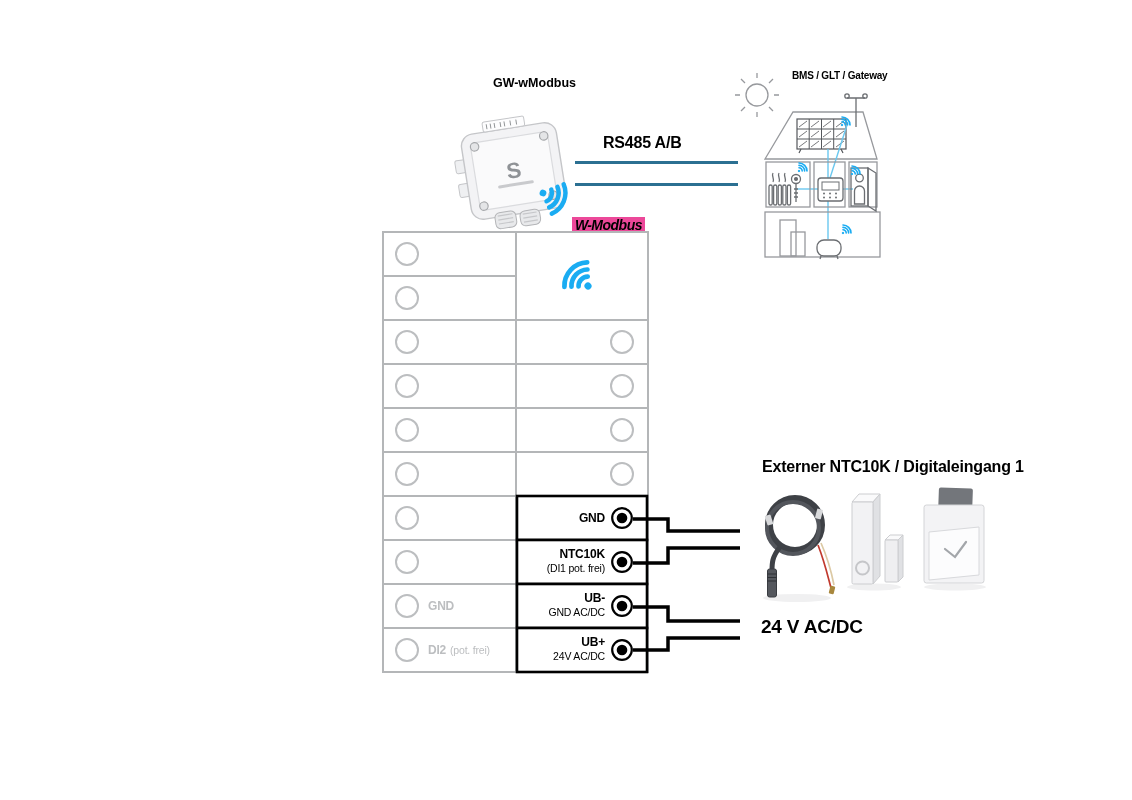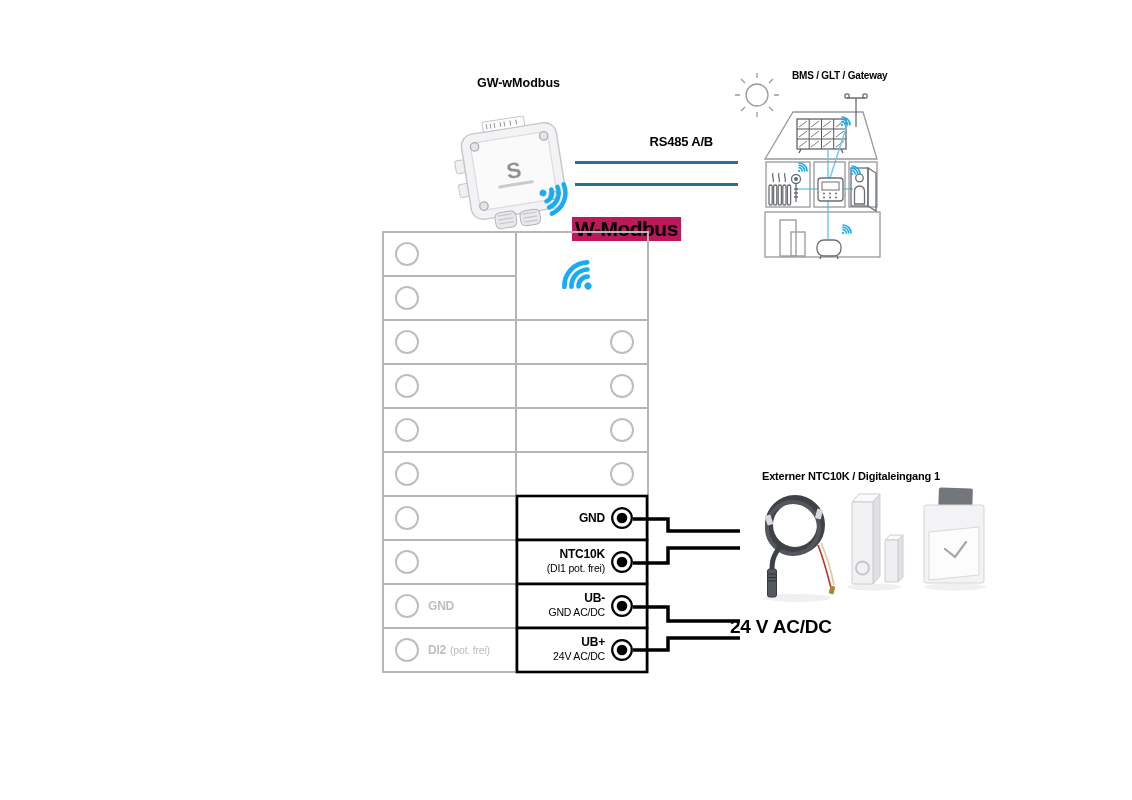"GW-wModbus" div.abs { left: 308px -> 324px }
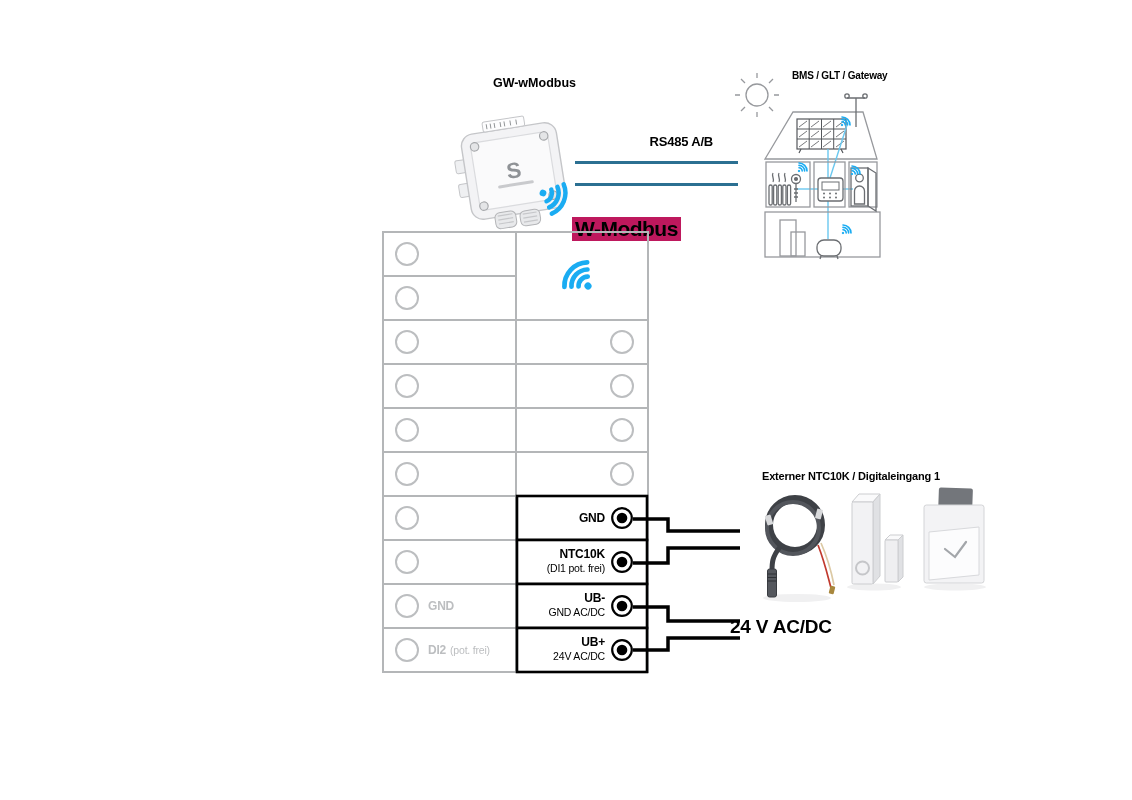"RS485 A/B" .rs485-lbl { font-size: 13px -> 16px; text-align: right -> left }
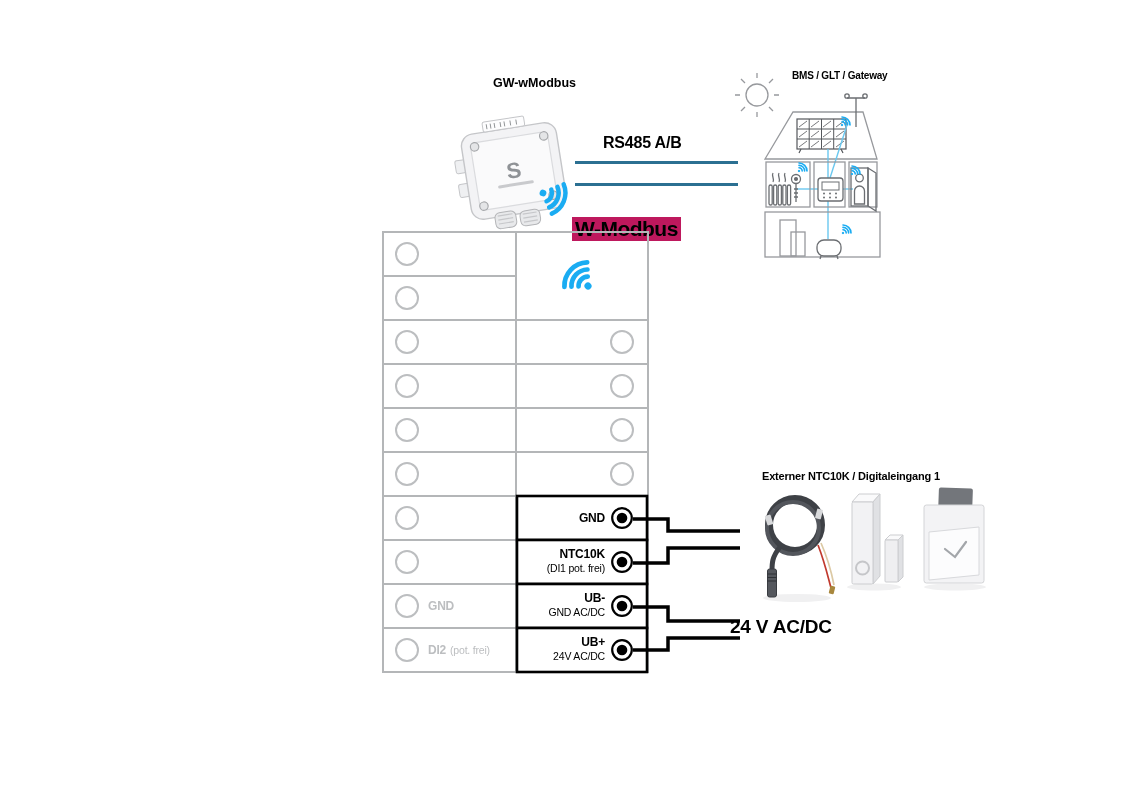"W-Modbus" .wmodbus-lbl { background: #be185d -> #ec4899; font-size: 21px -> 14px; font-style: none -> italic }
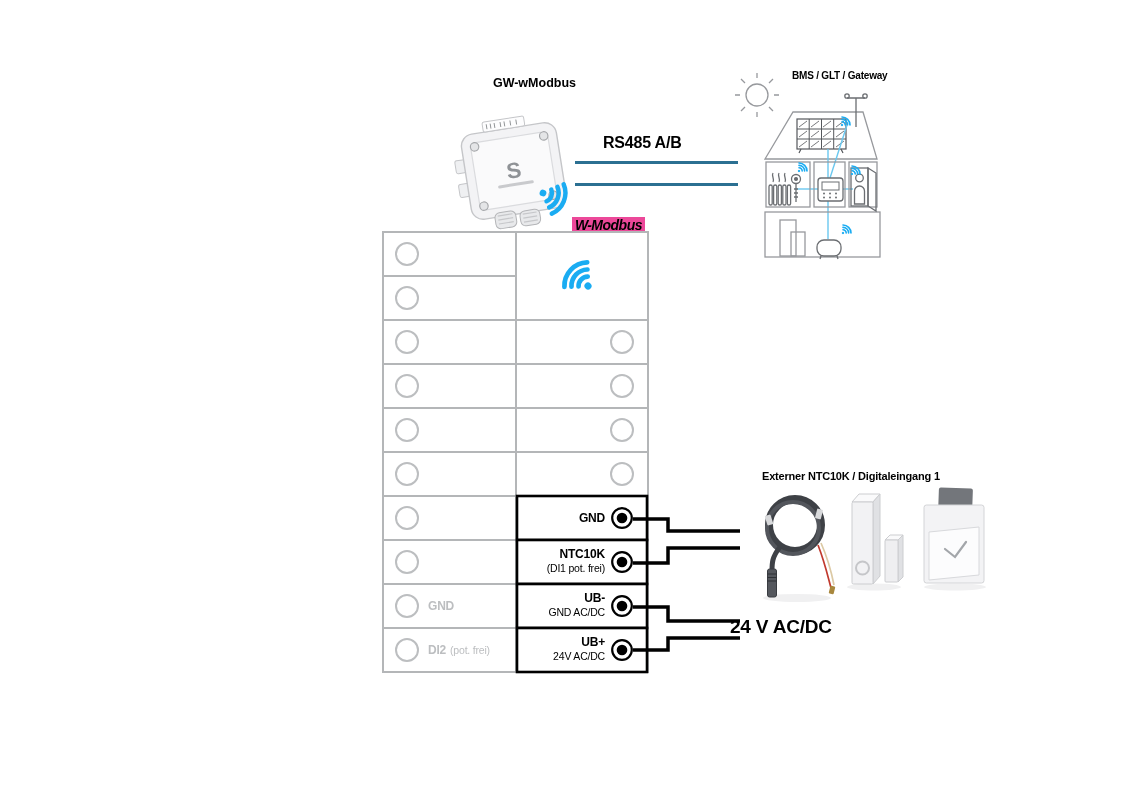"Externer NTC10K / Digitaleingang 1" .ext-lbl { font-size: 11px -> 16px; margin-top: 12px -> none }
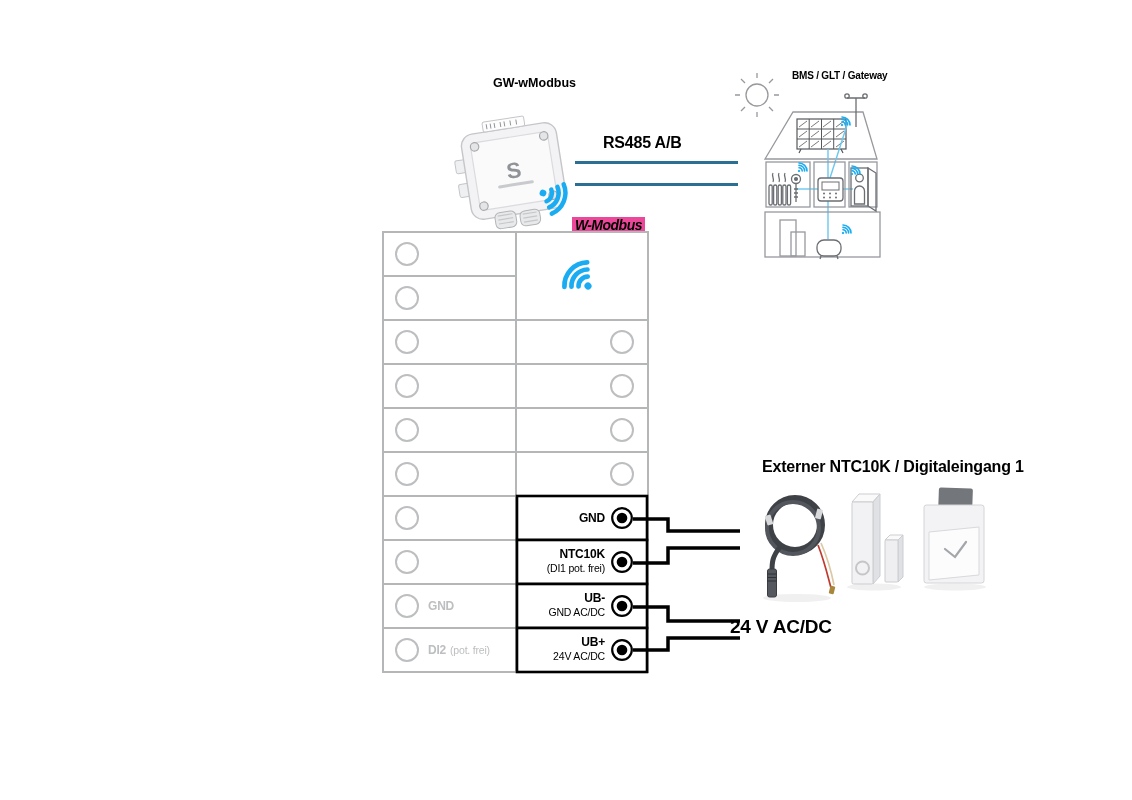"24 V AC/DC" div.abs { left: 730px -> 761px }
